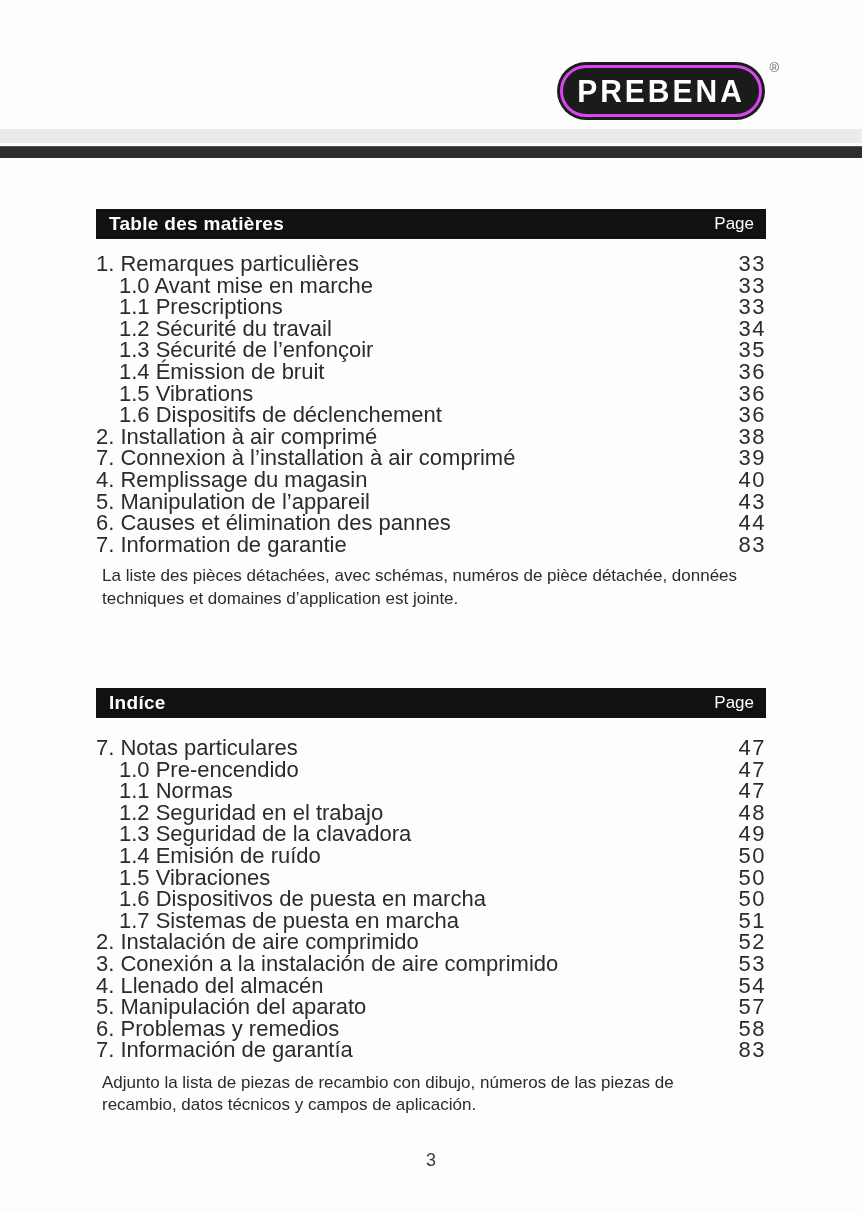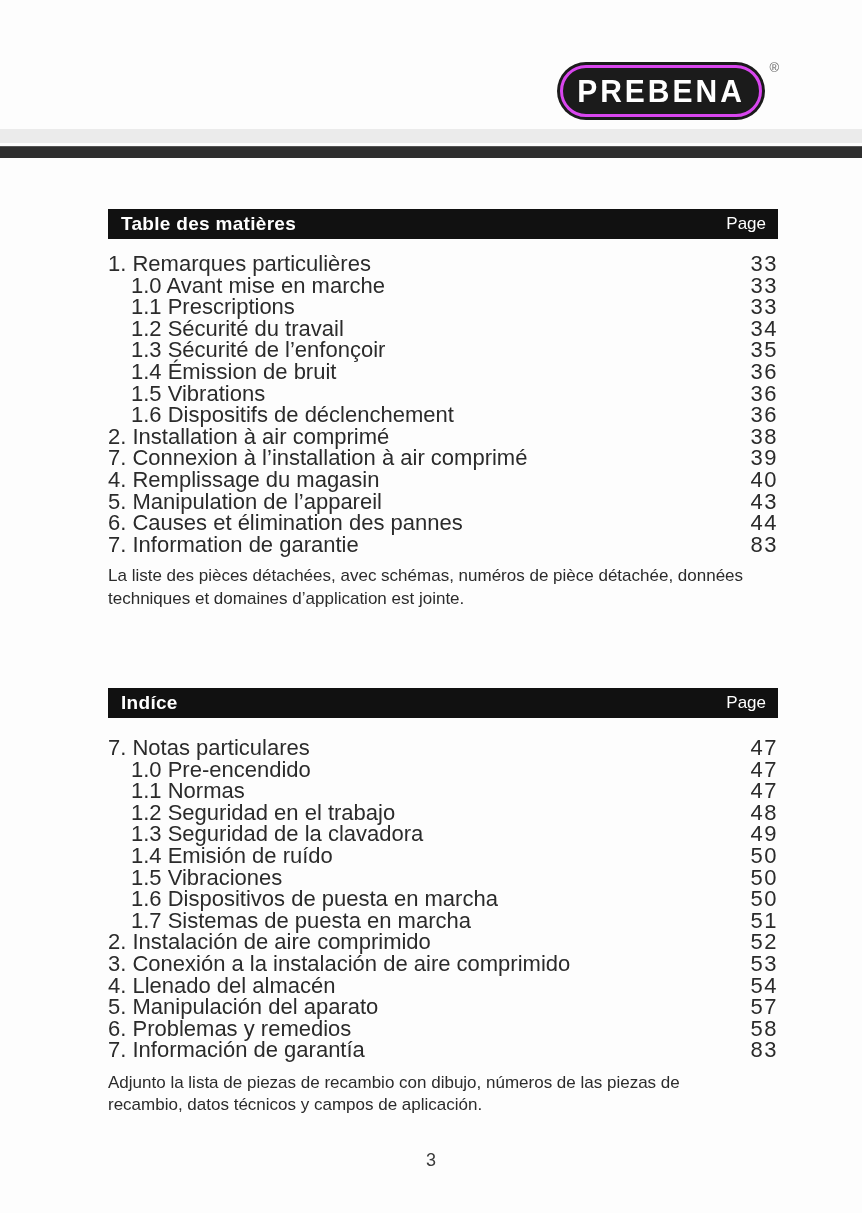"Table des matières" .toc { left: 108px -> 96px }
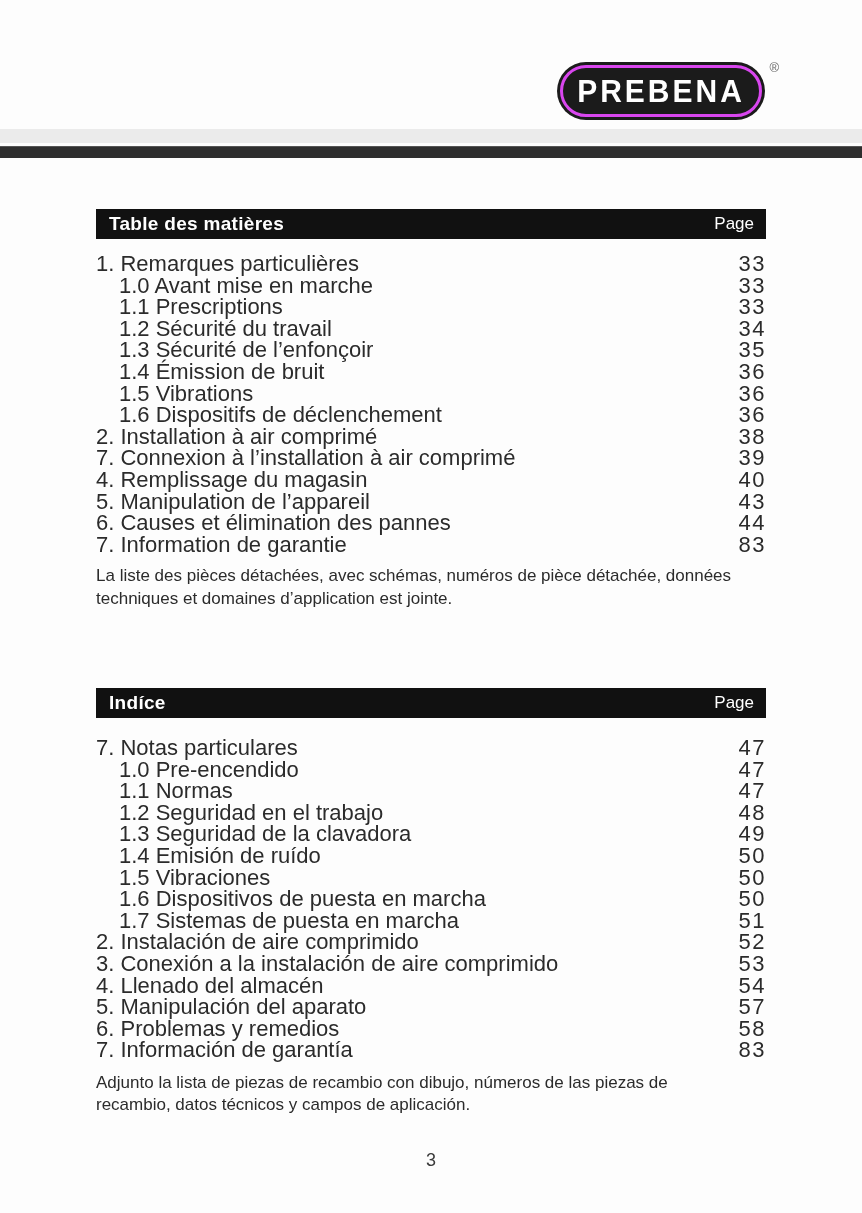"La liste des pièces détachées," .toc-note { margin: 10px 0 0 0 -> 10px 0 0 6px }
